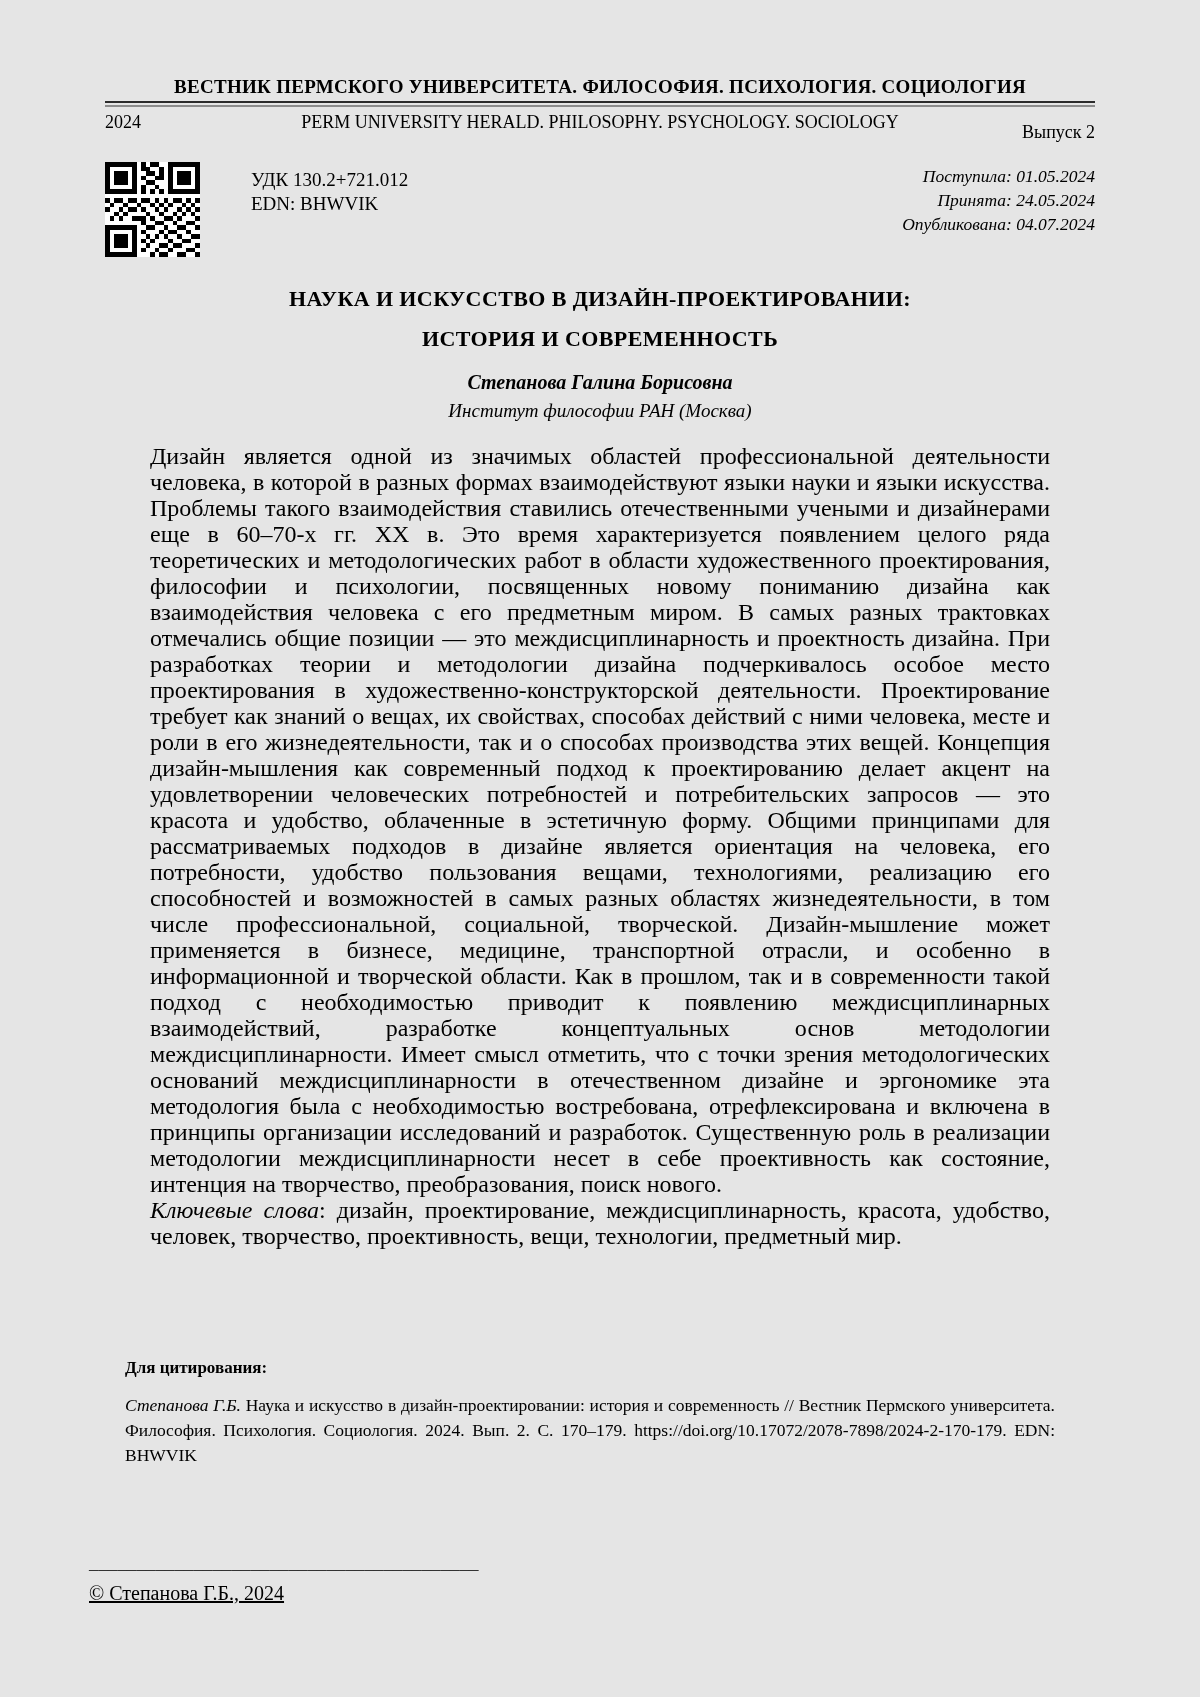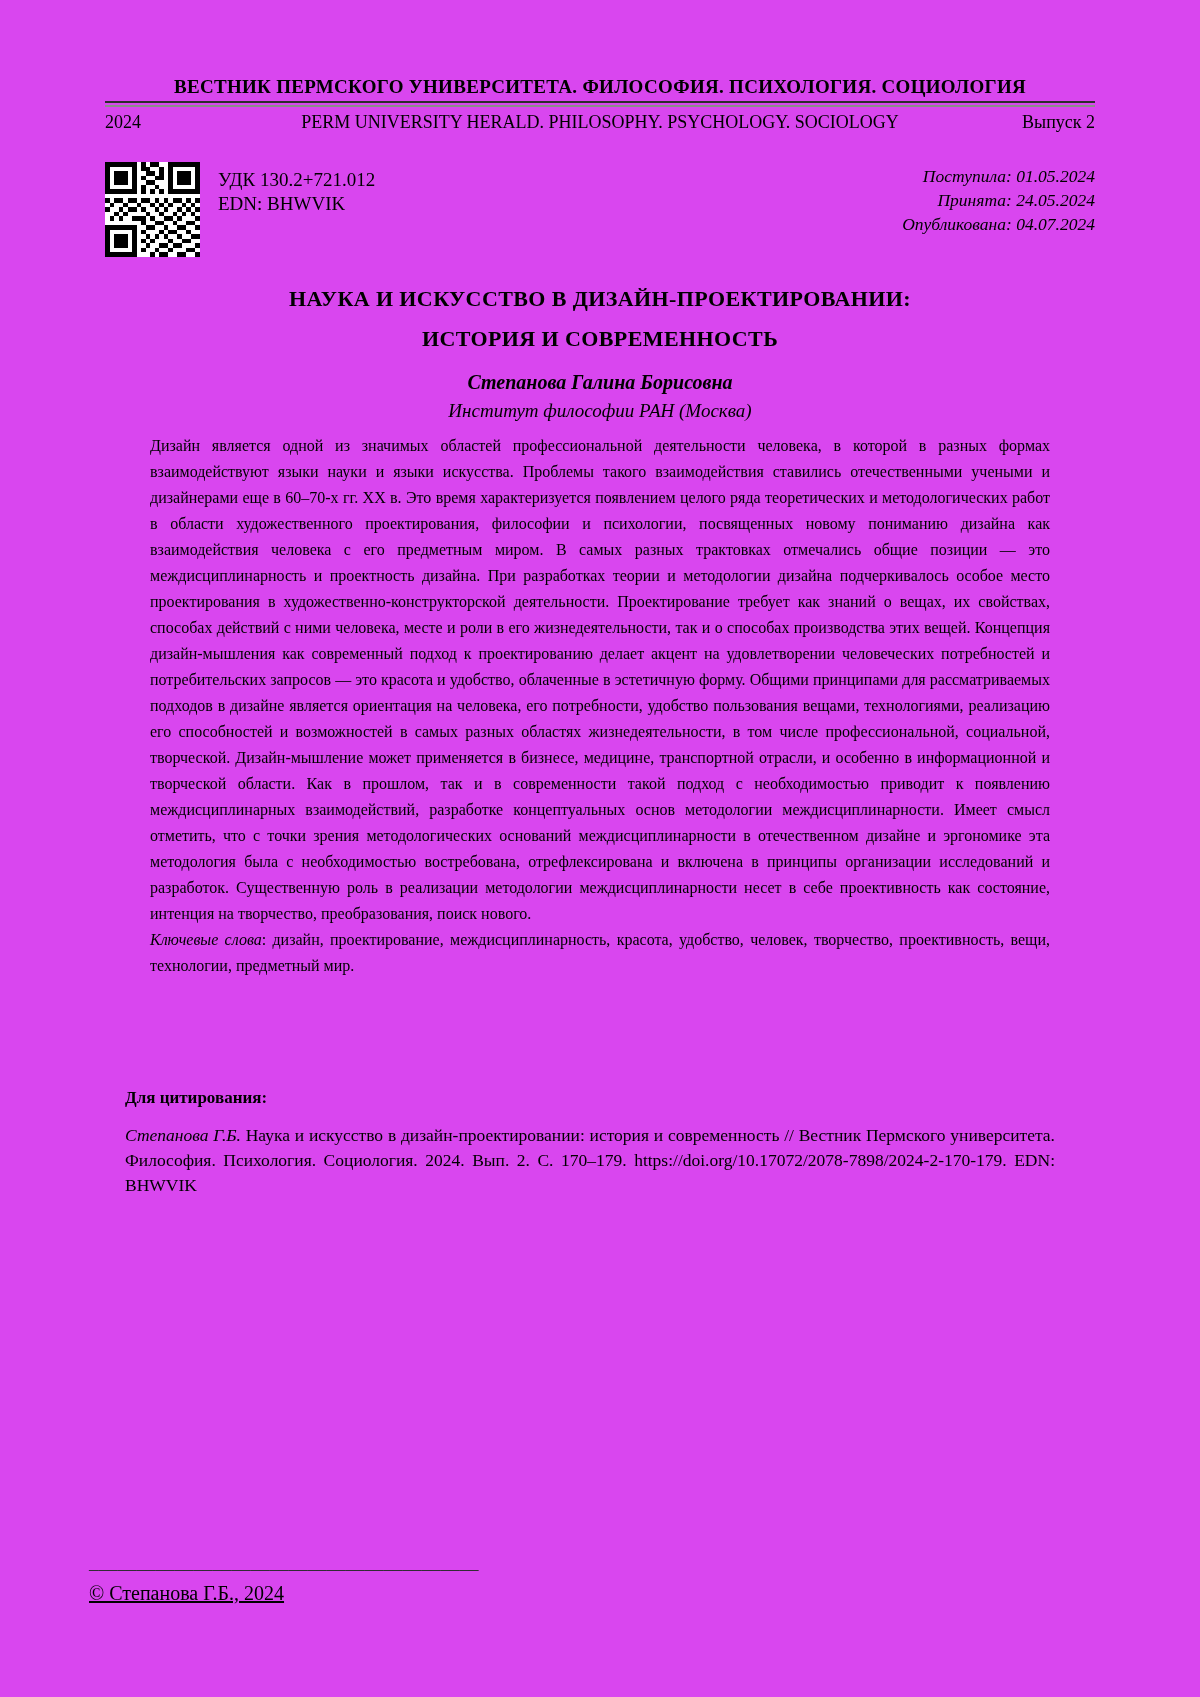"ВЕСТНИК ПЕРМСКОГО УНИВЕРСИТЕТА." .page { background: #d946ef -> #e5e5e5 }
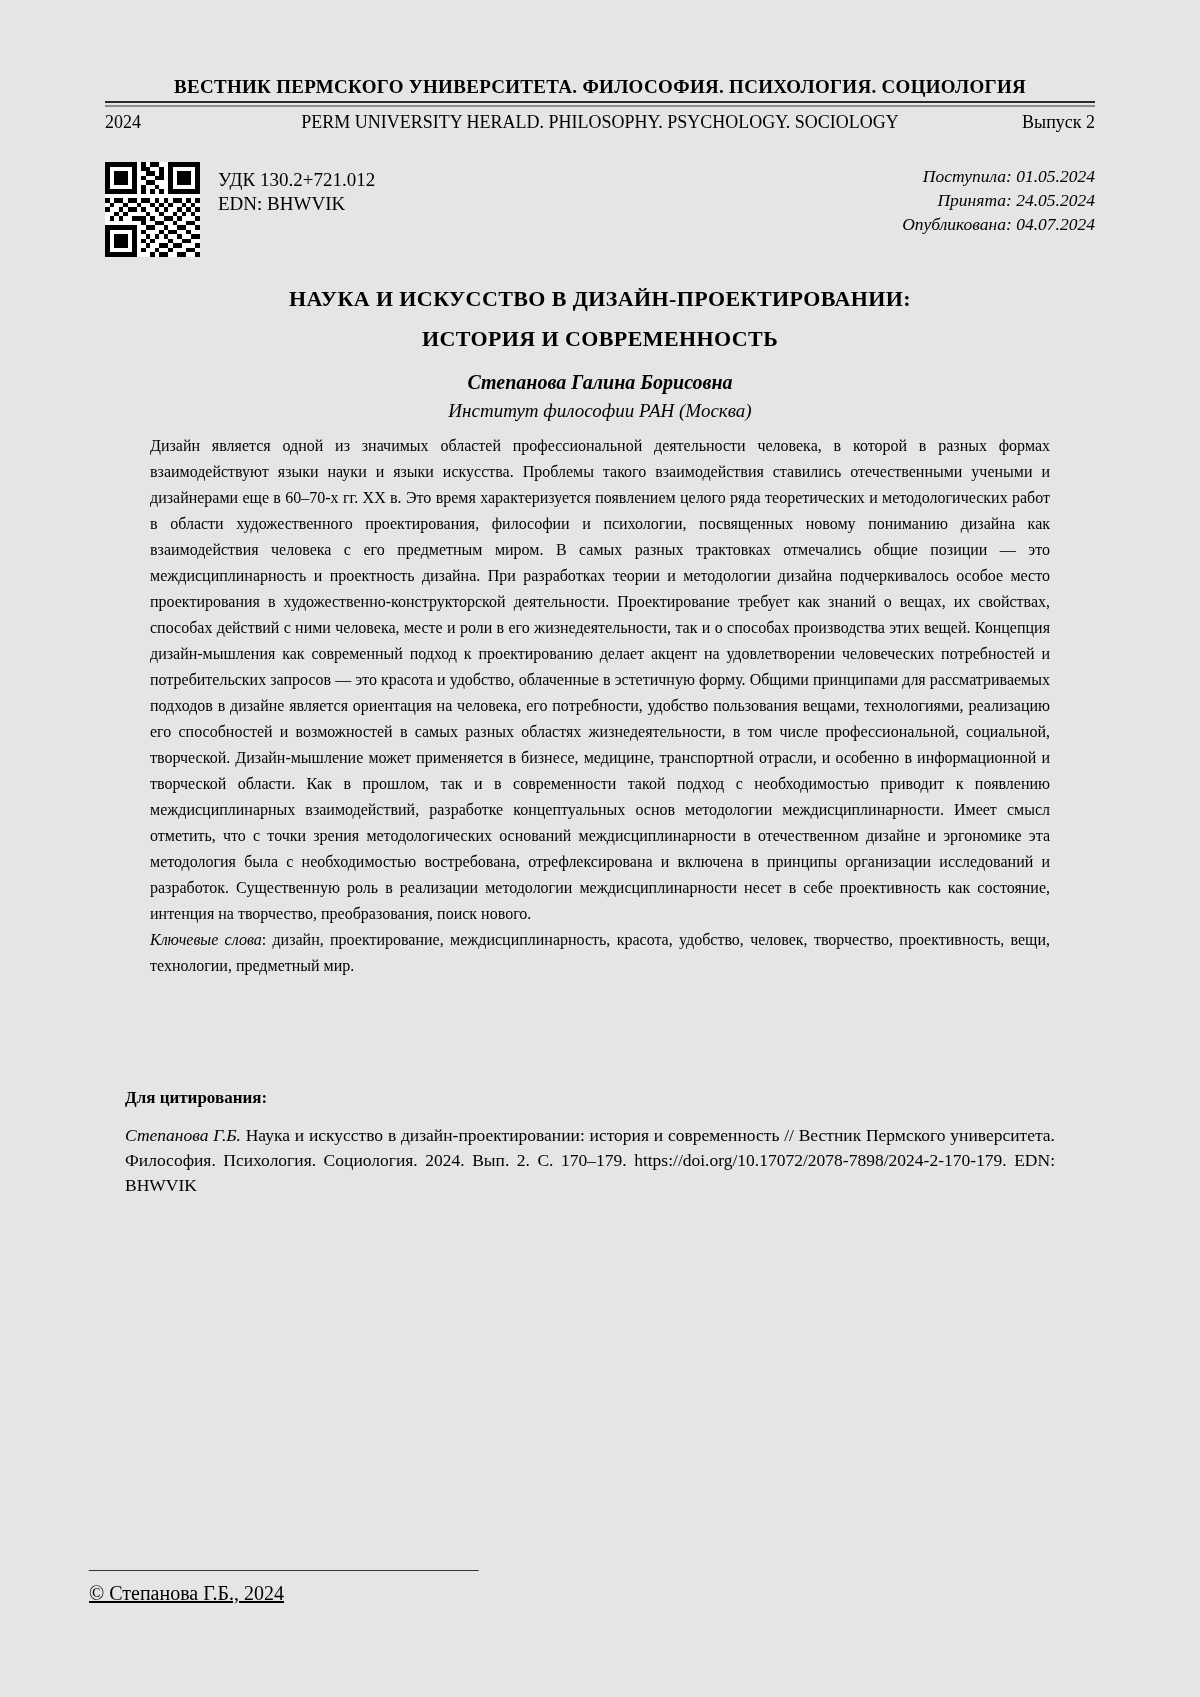"Выпуск 2" .header-row2 .right { top: 0 -> 10px }
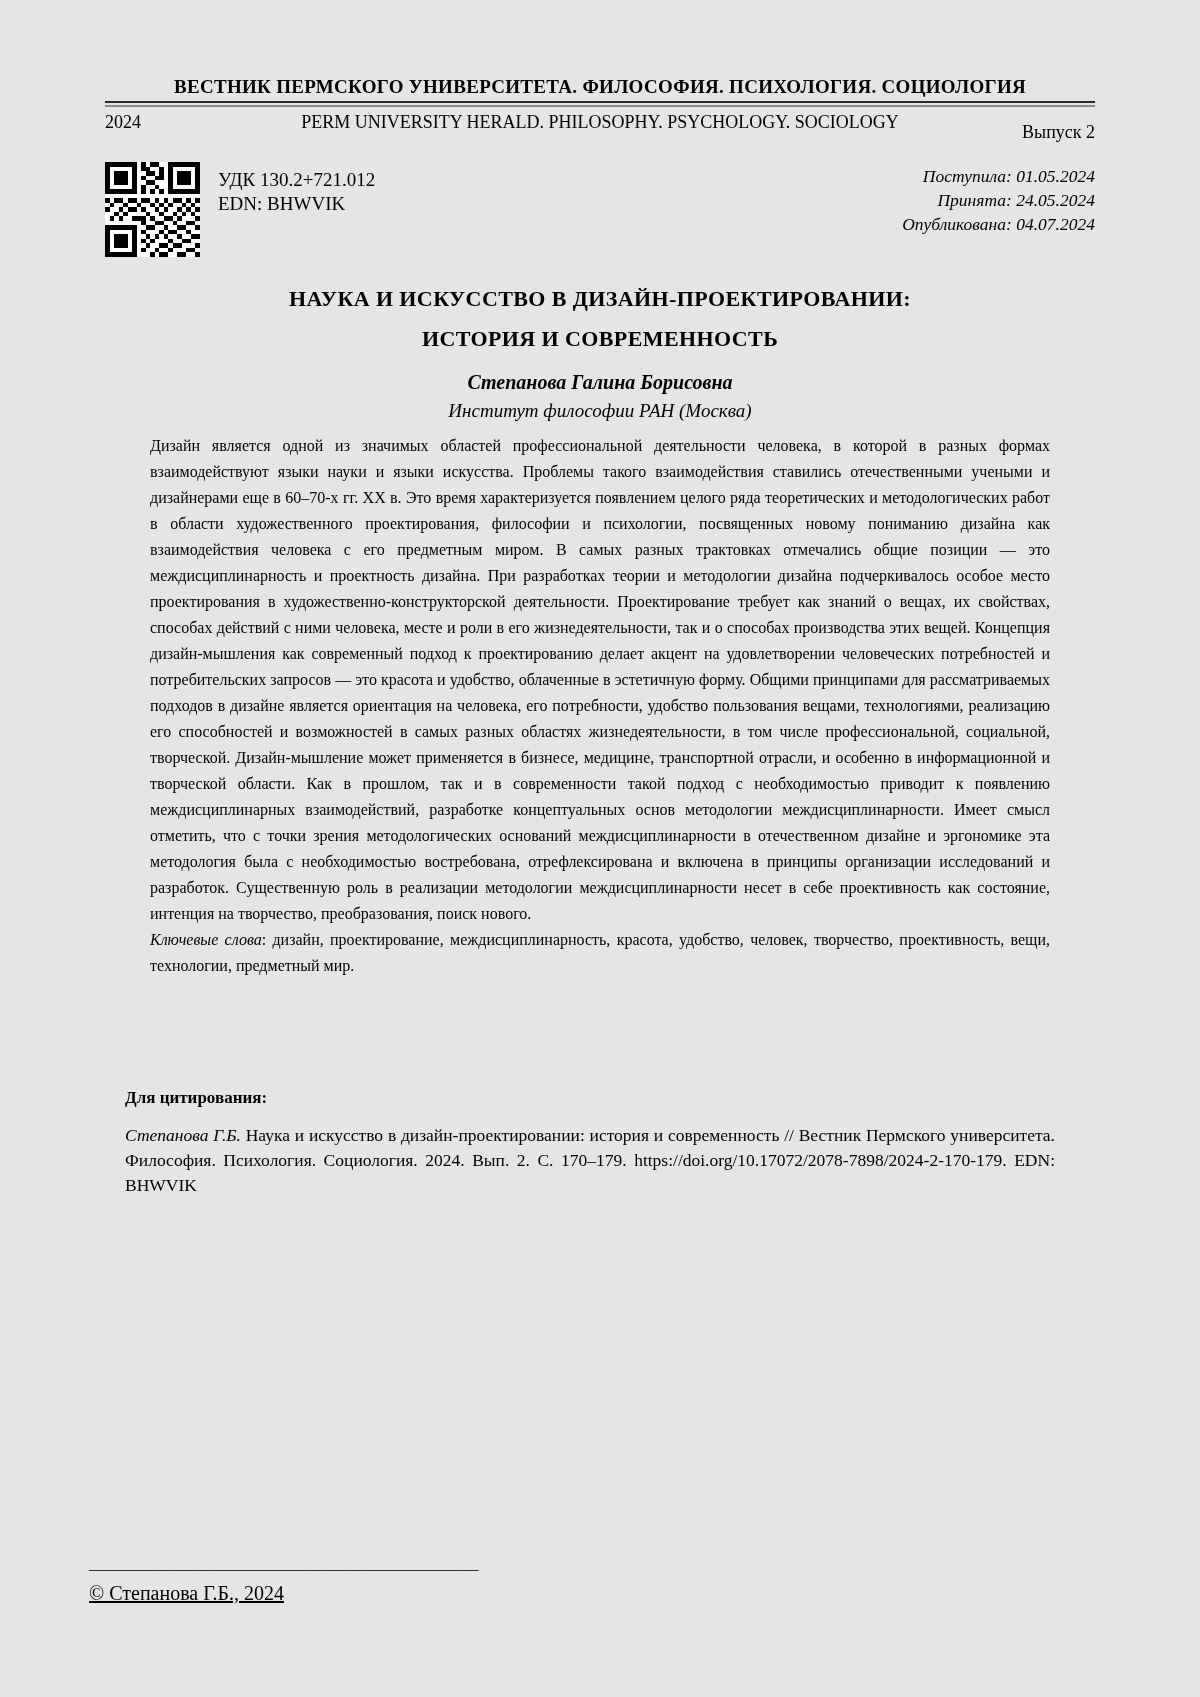"УДК 130.2+721.012" .meta { gap: none -> 33px }
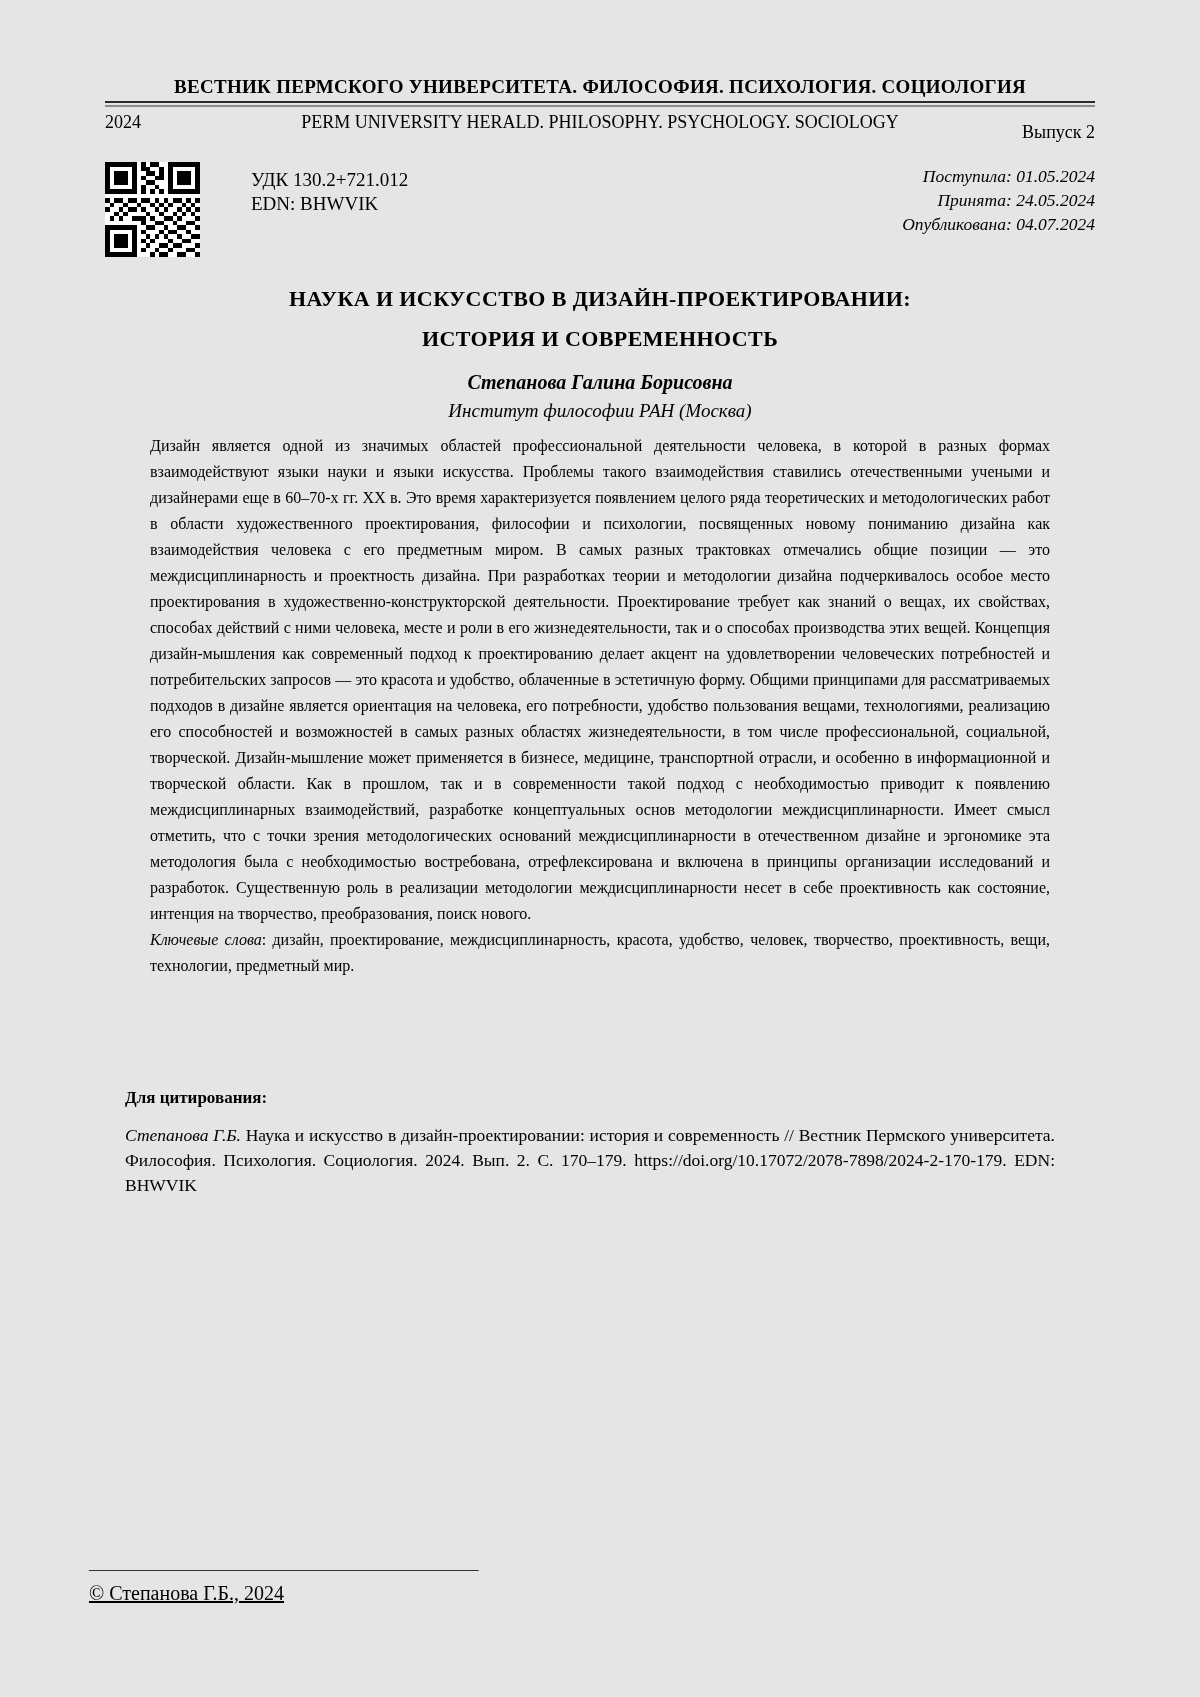"Дизайн является одной из значимых" .abstract-block { font-size: 16px -> 24px; margin: 10px auto 0 auto -> 20px auto 0 auto }
